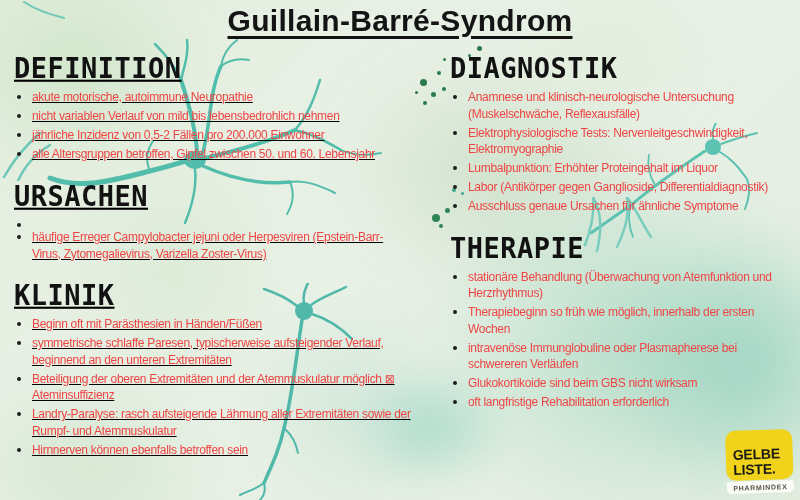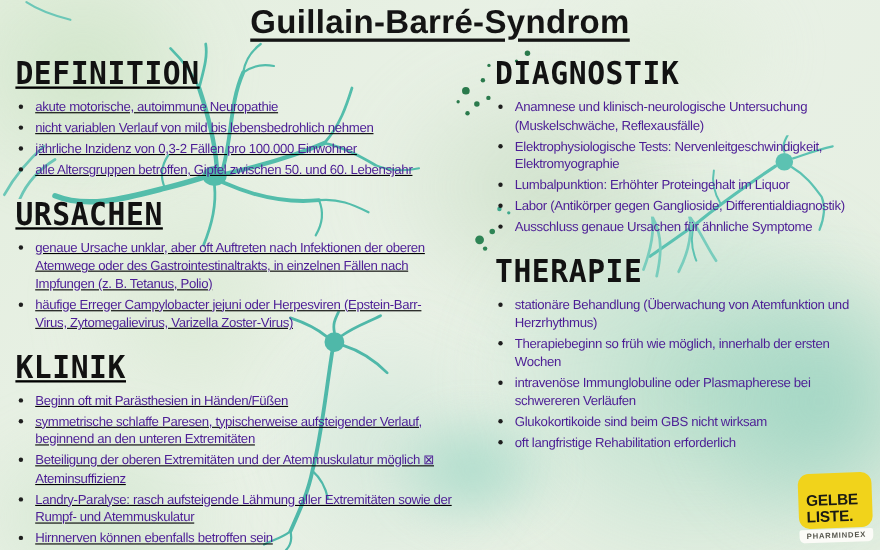"akute motorische, autoimmune Neuropathie" .b-text { color: #4c1d95 -> #ef4444 }
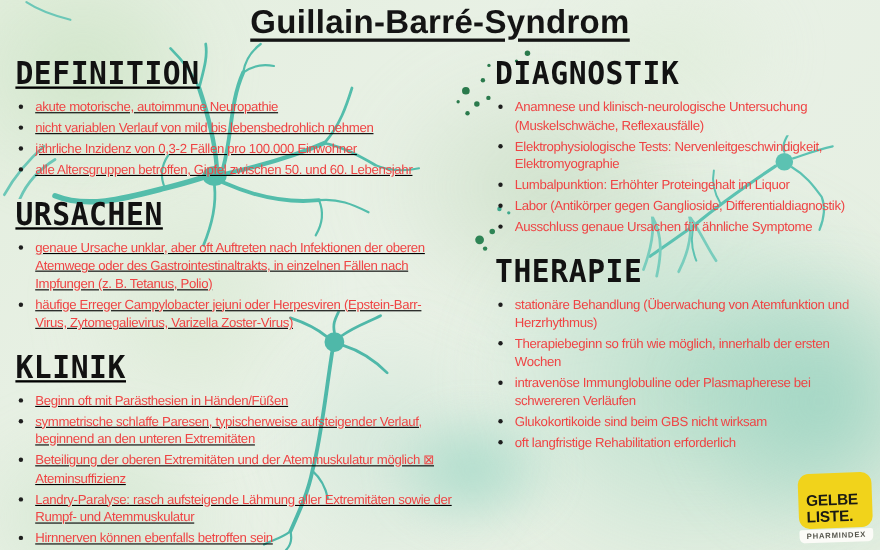"jährliche Inzidenz von 0,3-2 Fällen" span.b-text { text: 0,3-2 Fällen pro 100.000 -> 0,5-2 Fällen pro 200.000 }
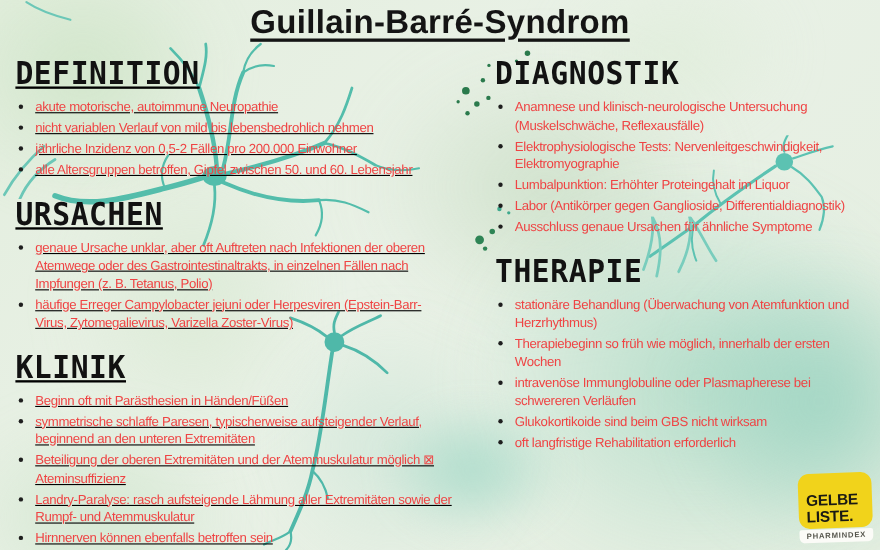"genaue Ursache unklar, aber oft" span.b-text { html: <span>genaue Ursache unklar, aber oft Auftreten nach Infektionen der oberen Atemwege oder des Gastrointestinaltrakts, in einzelnen Fällen nach Impfungen (z. B. Tetanus, Polio)</span> -> none }
